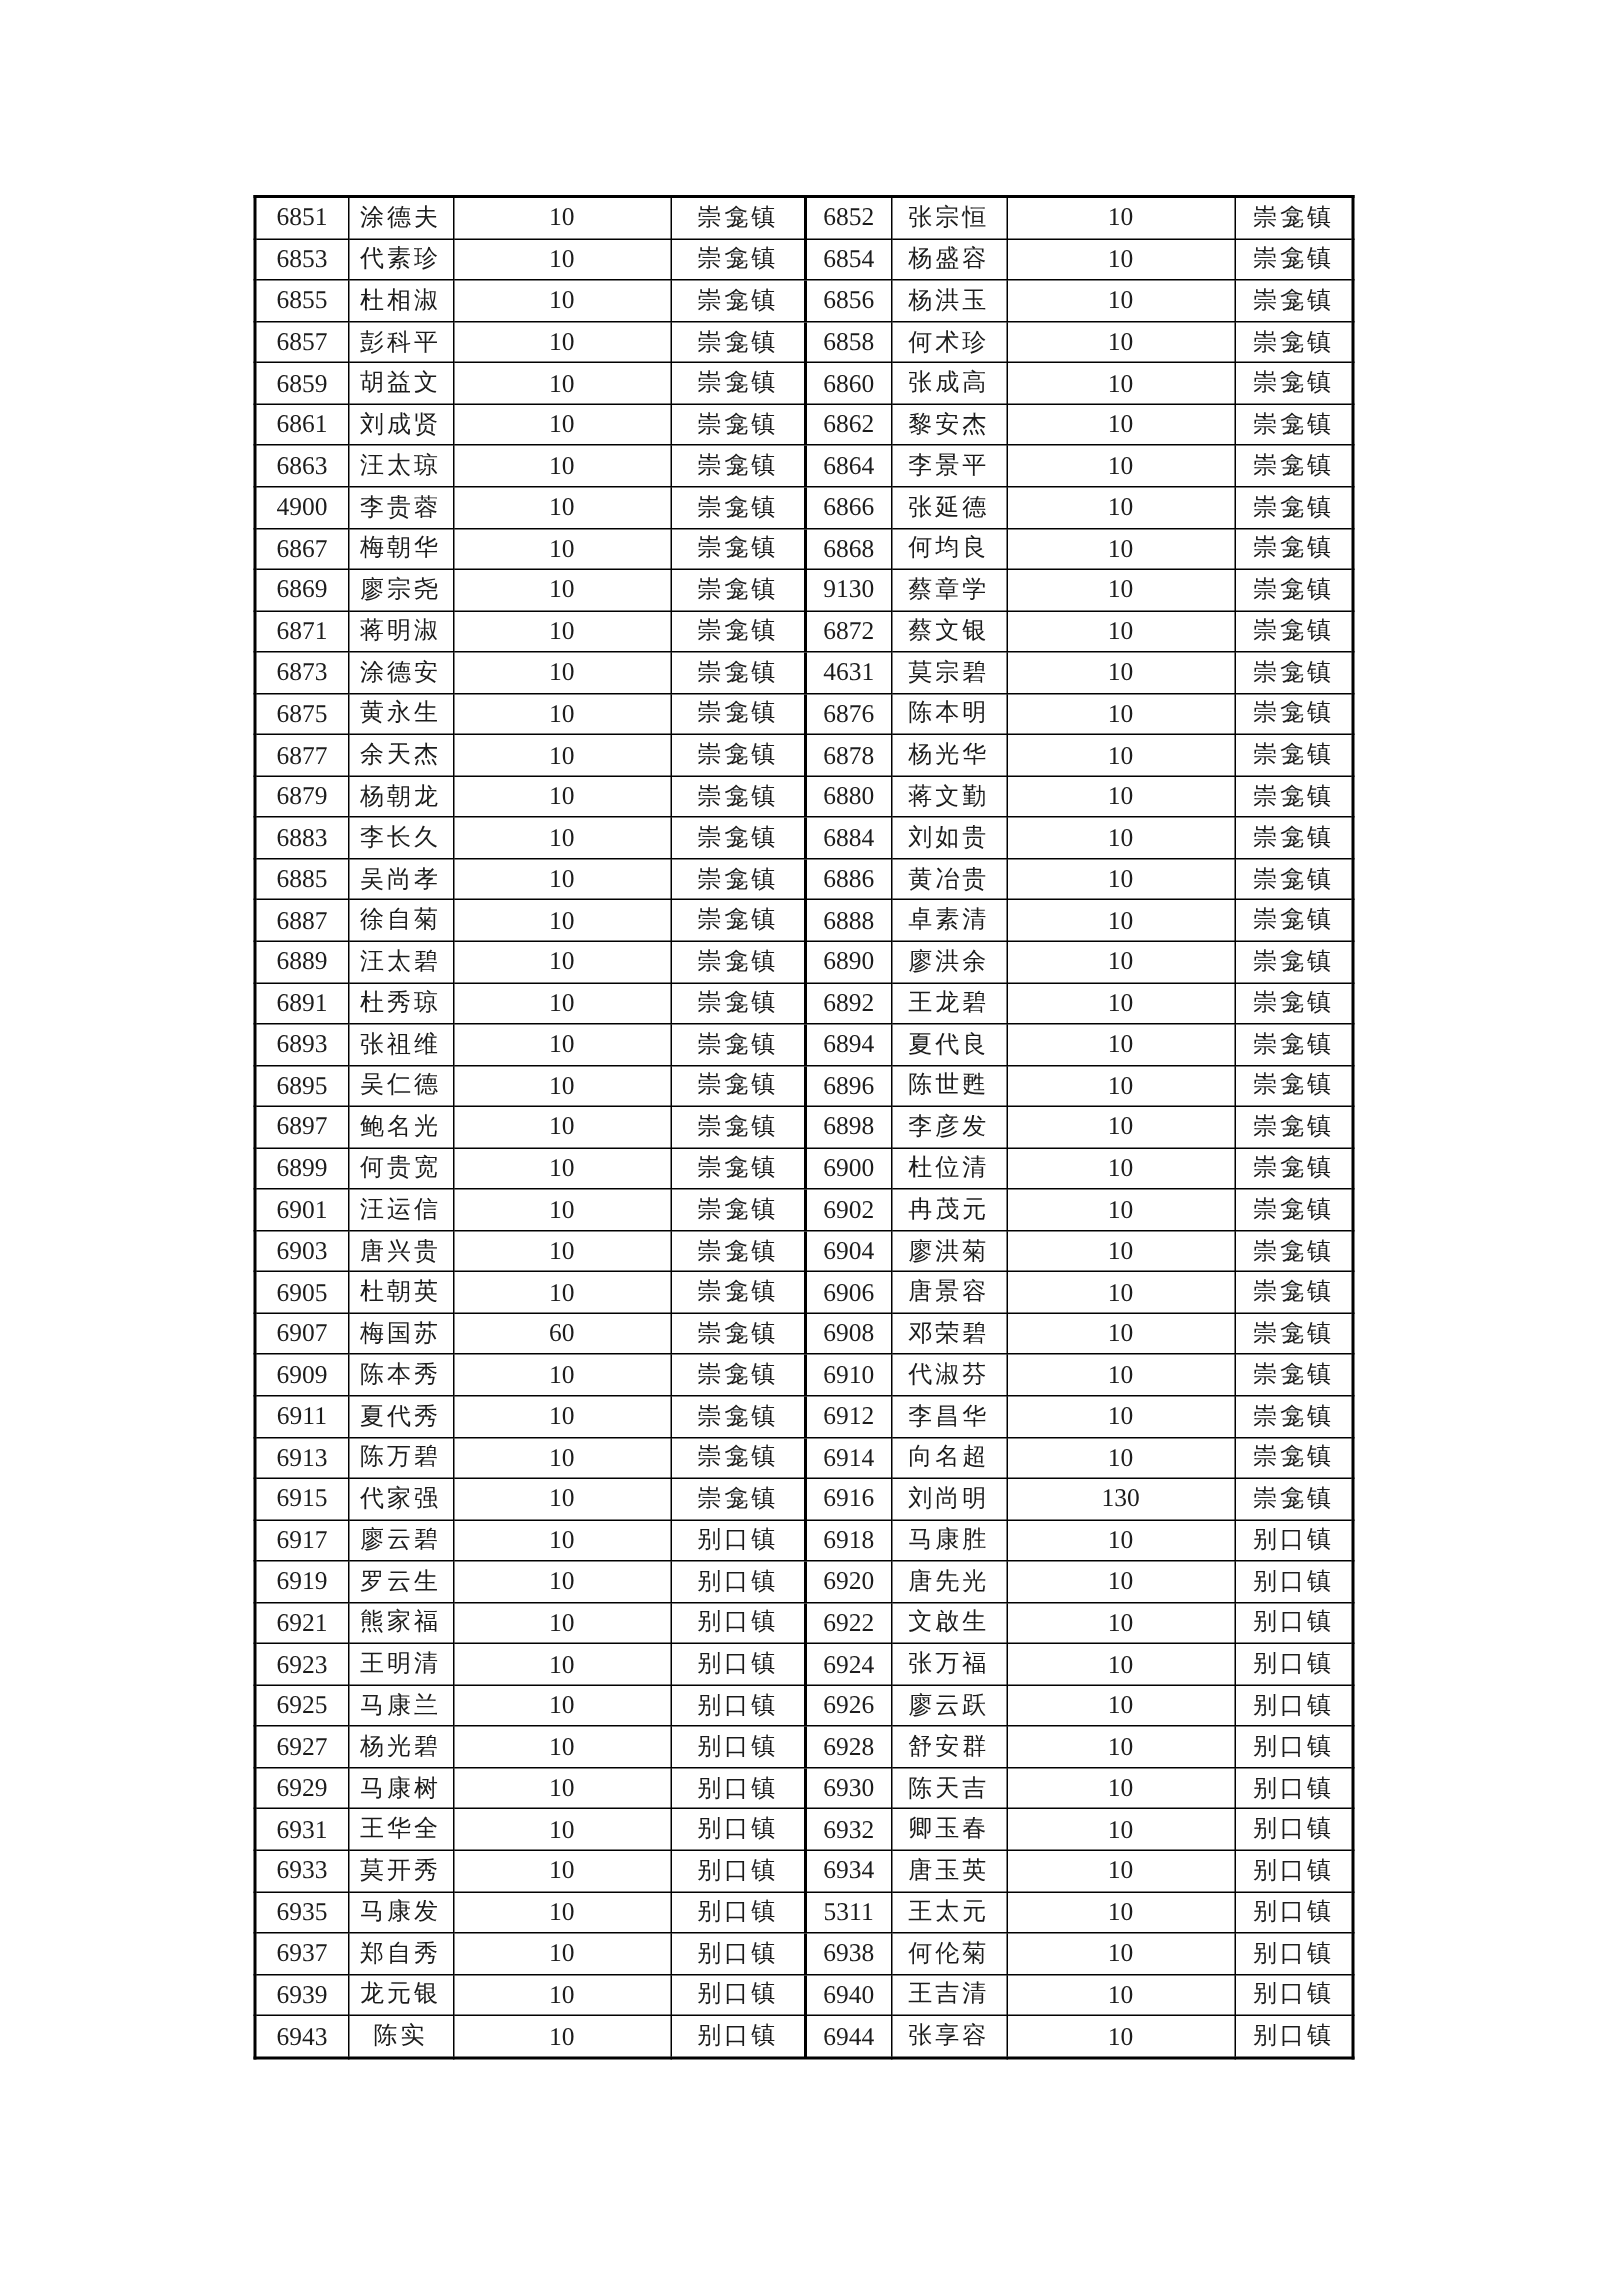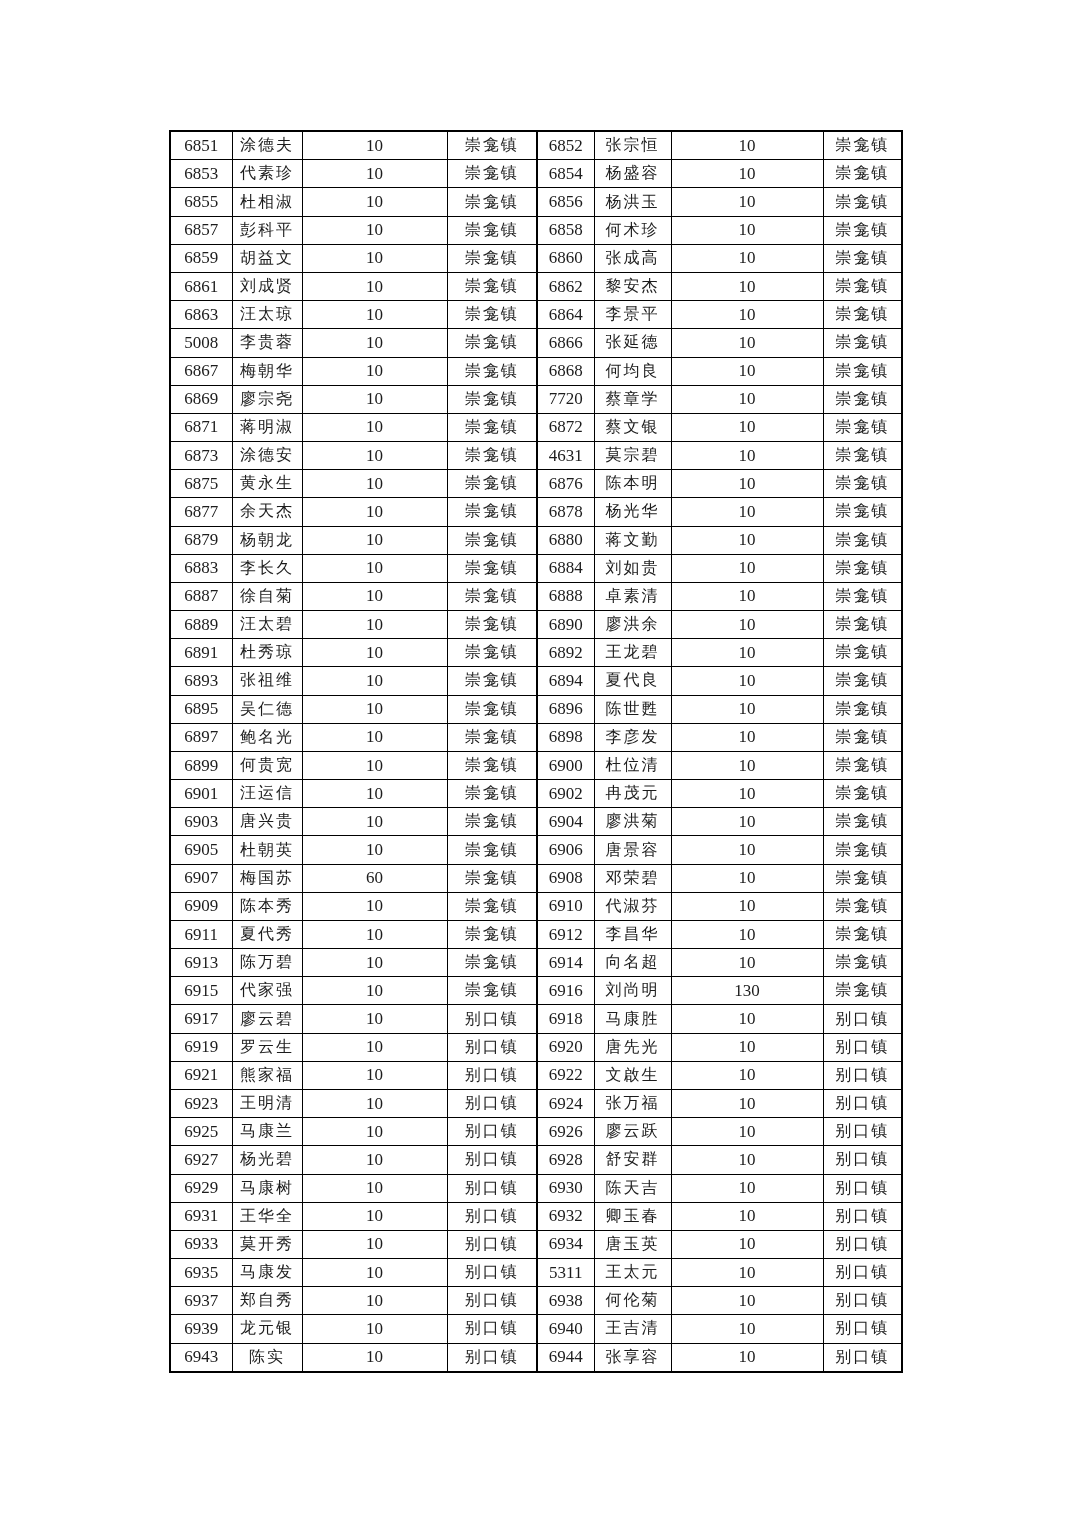"5008" td.serial-cell { text: 5008 -> 4900 }
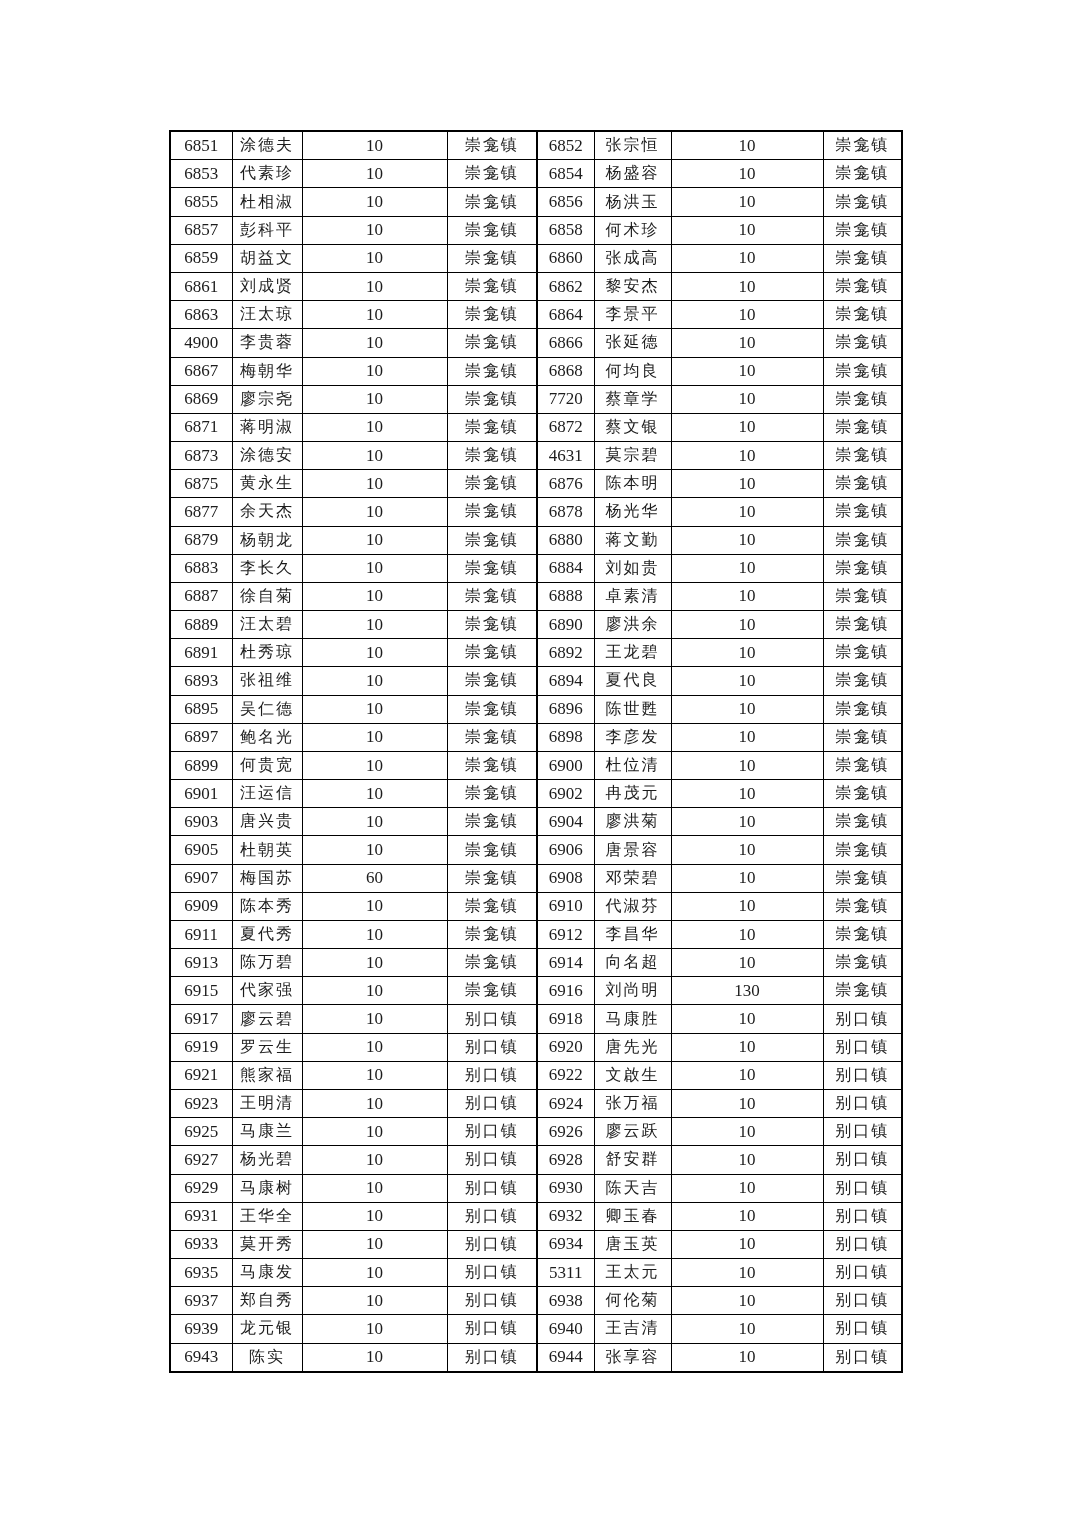"7720" td.serial-cell { text: 7720 -> 9130 }
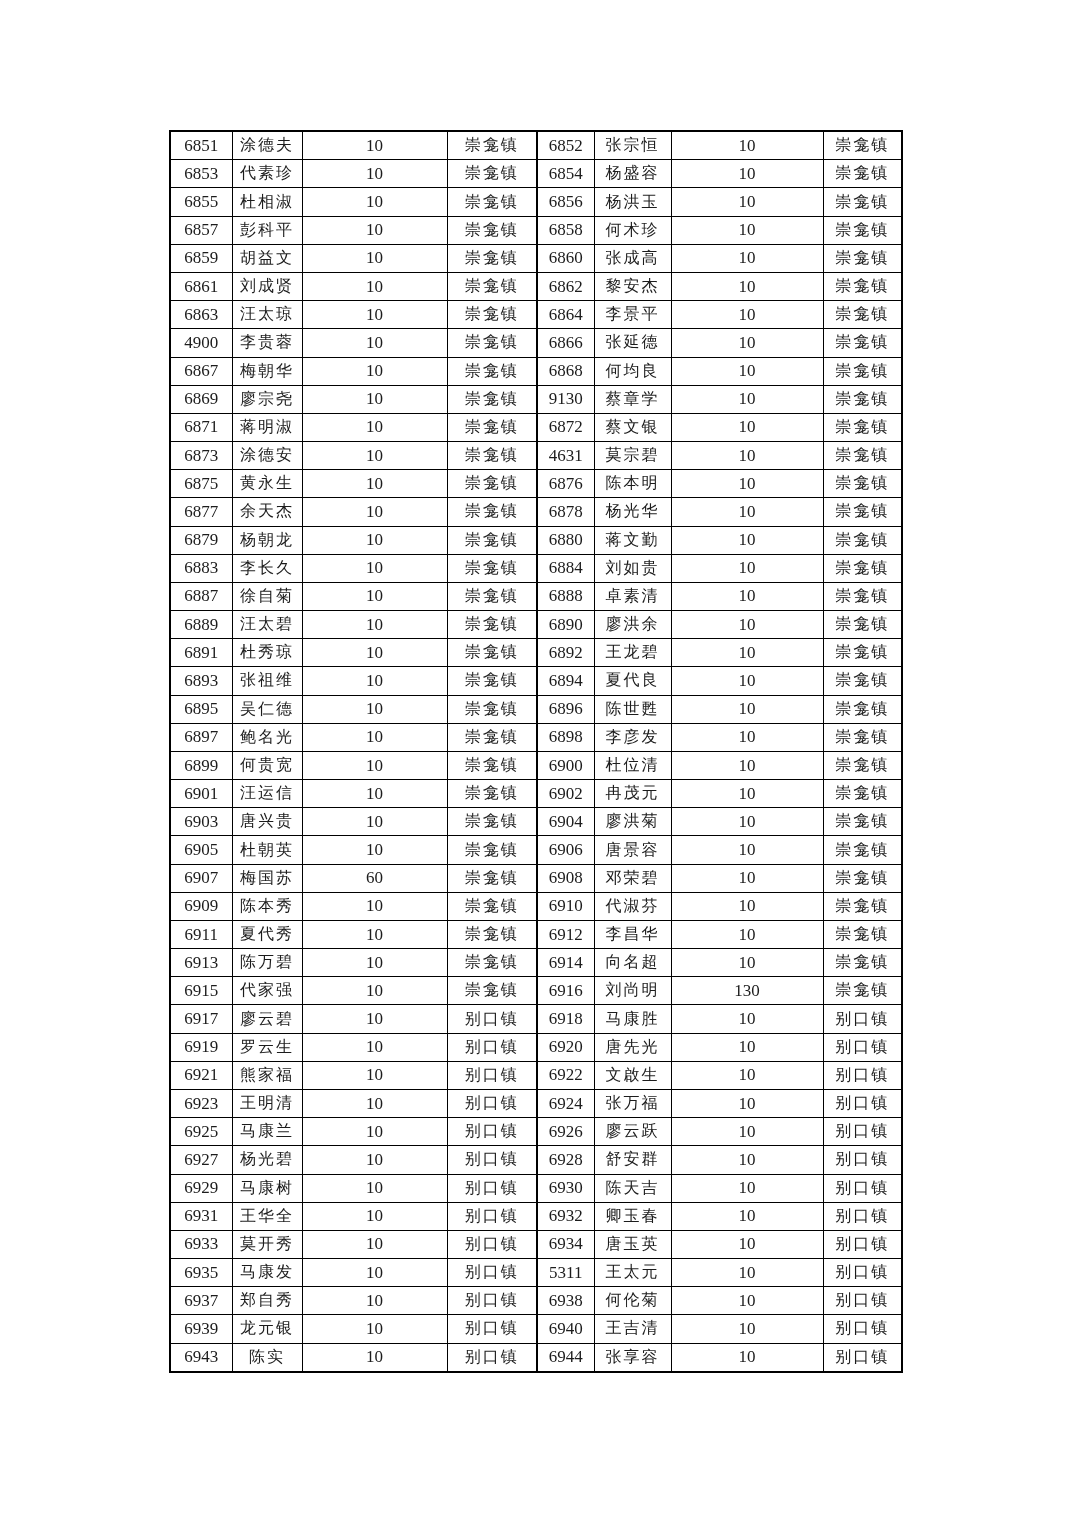"6885" tr { html: none -> <tr> <td>6885</td> <td>吴尚孝</td> <td>10</td> <td>崇龛镇</td> <td>6886</td> <td>黄冶贵</td> <td>10</td> <td>崇龛镇</td> </tr> }
